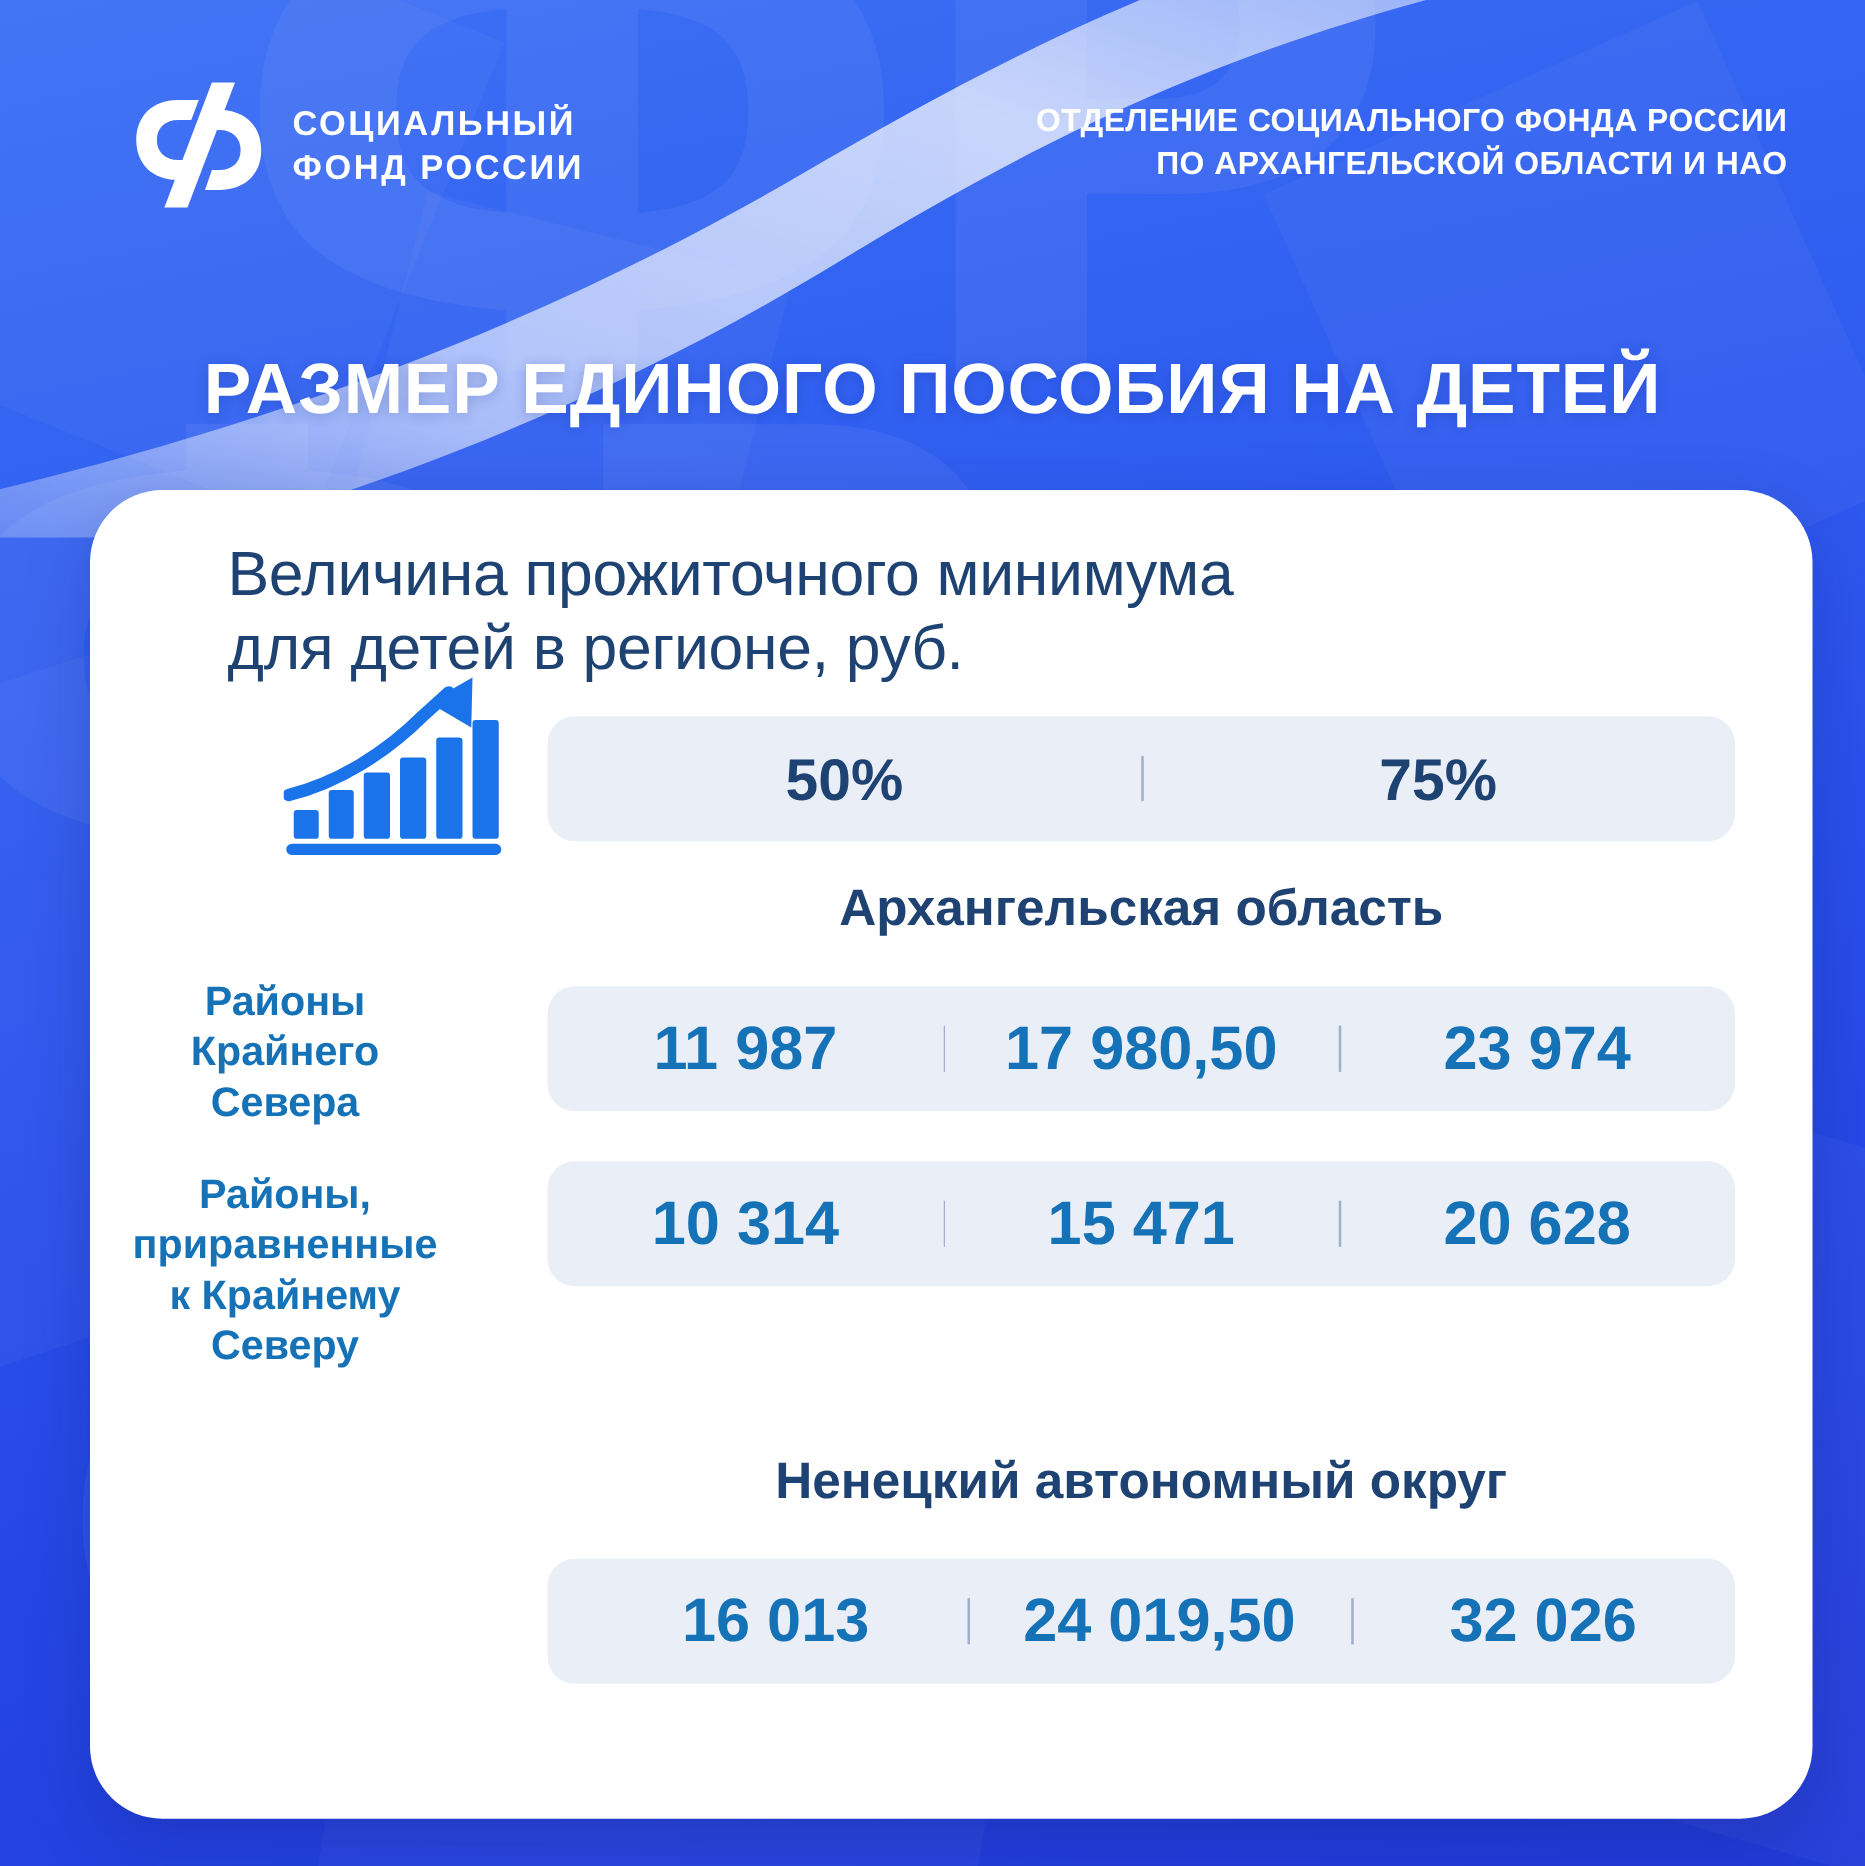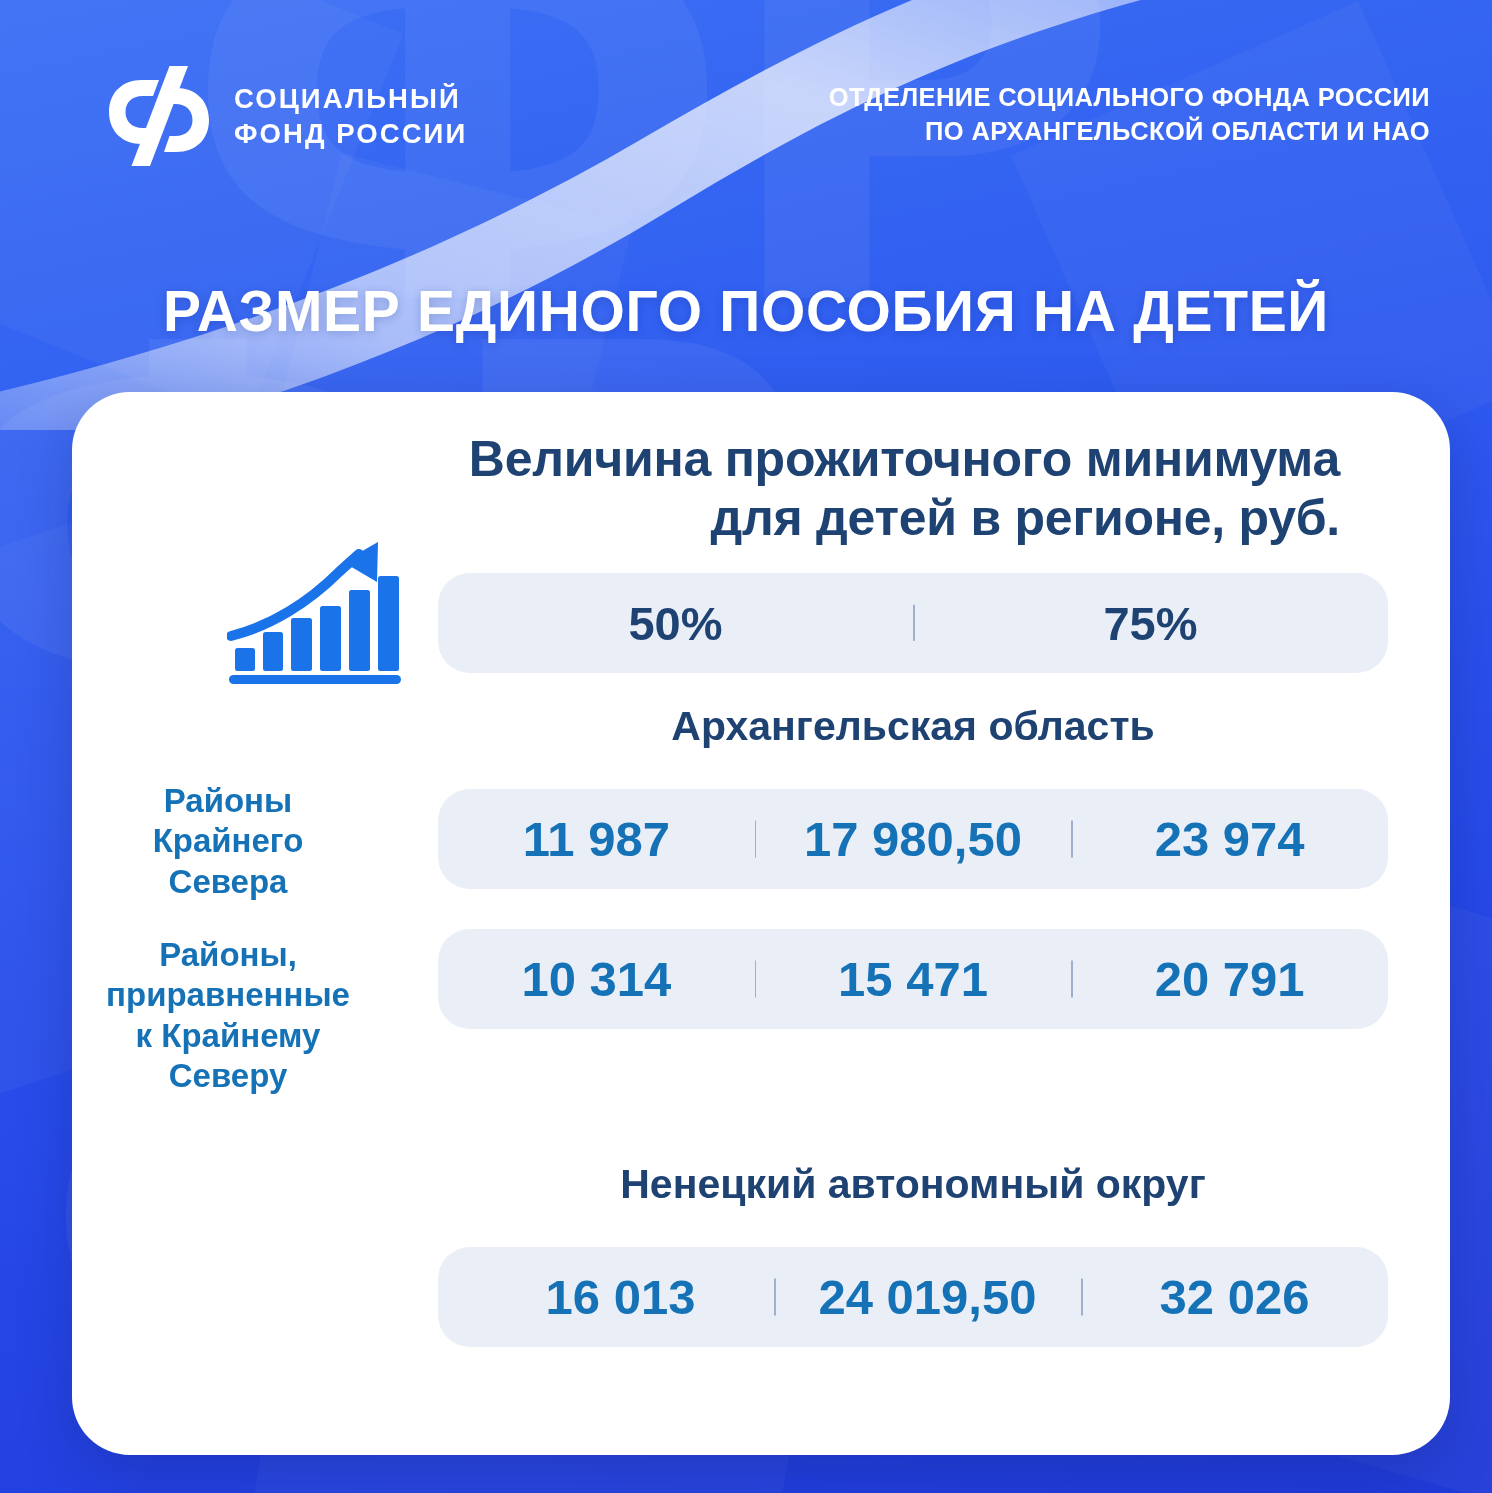"Величина прожиточного минимума" .card-title { font-weight: 700 -> 400; text-align: right -> left }
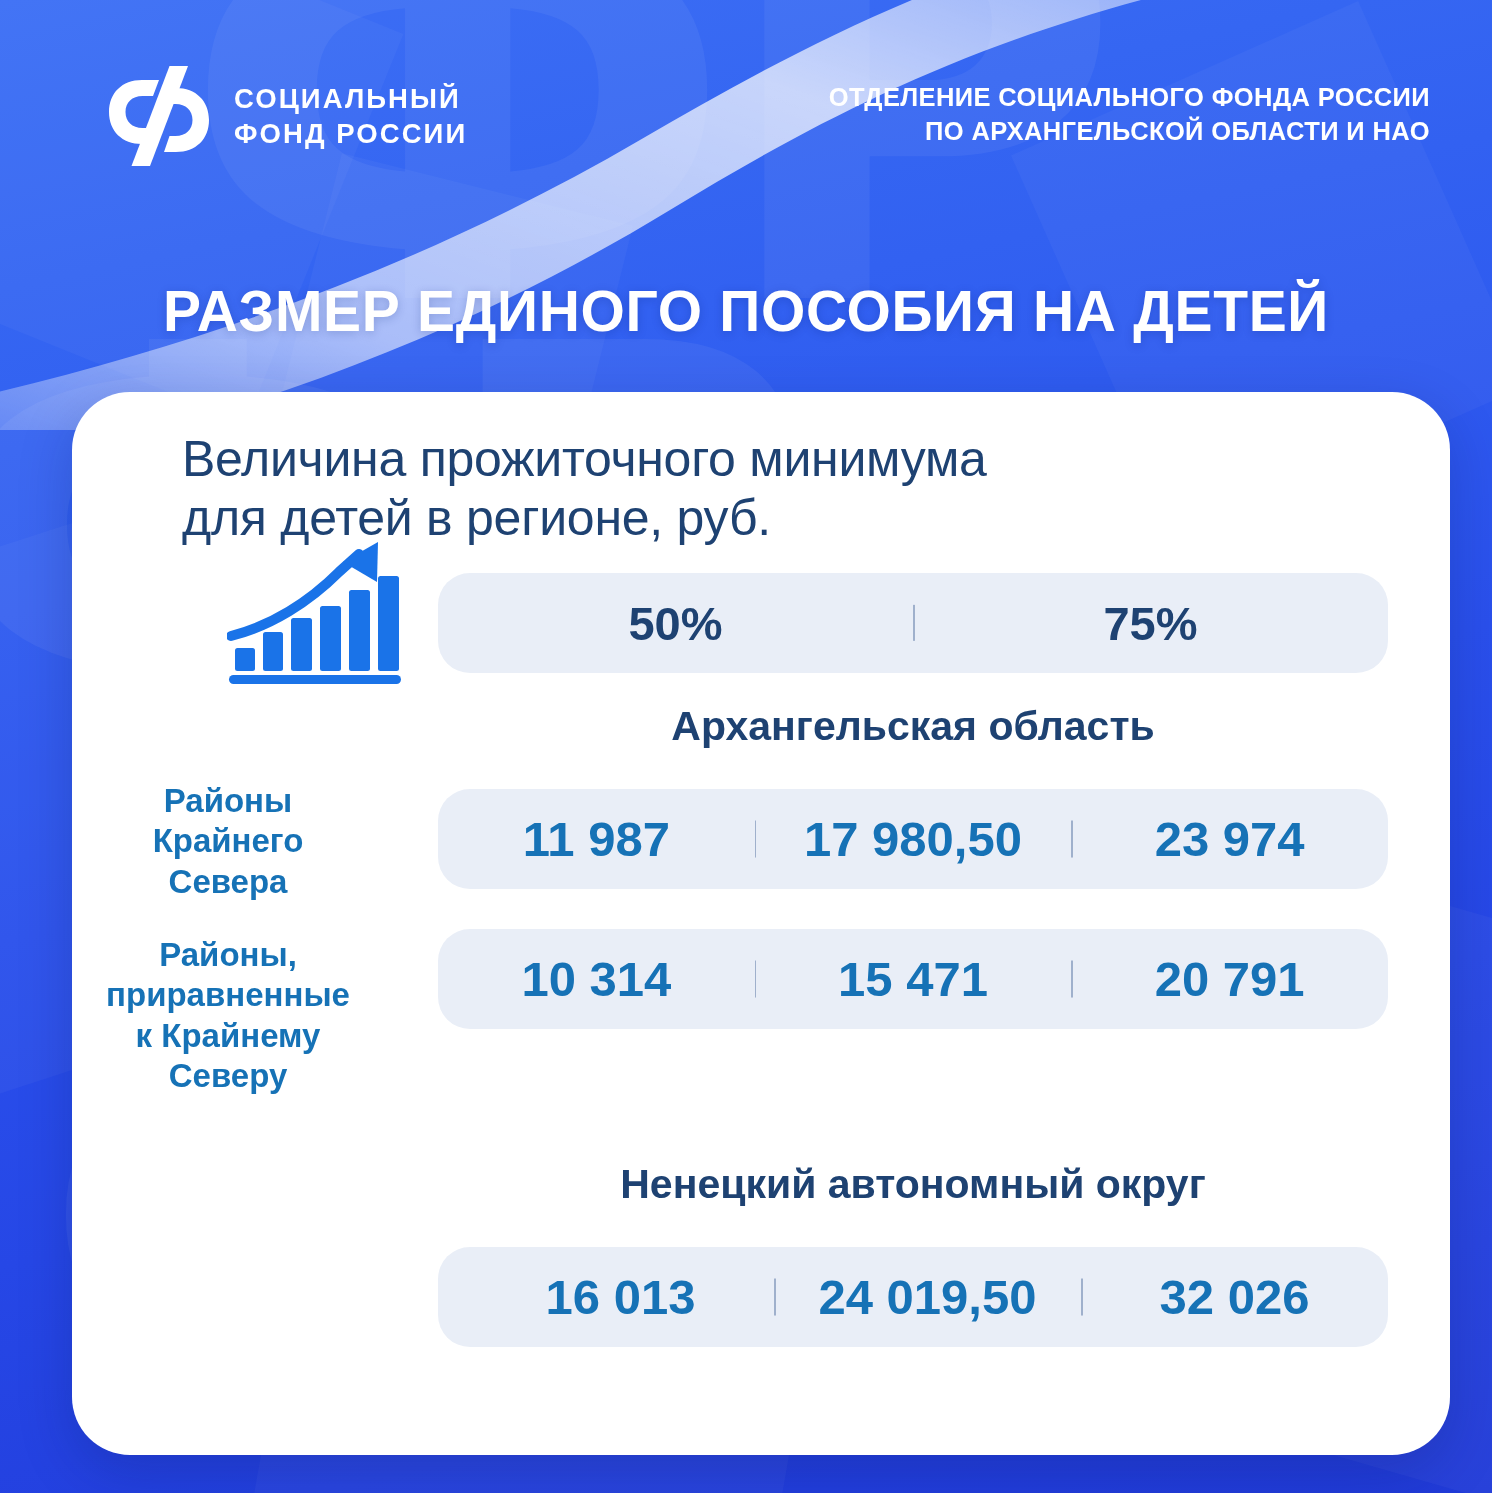"50%" .pill { border-radius: 32px -> 22px }
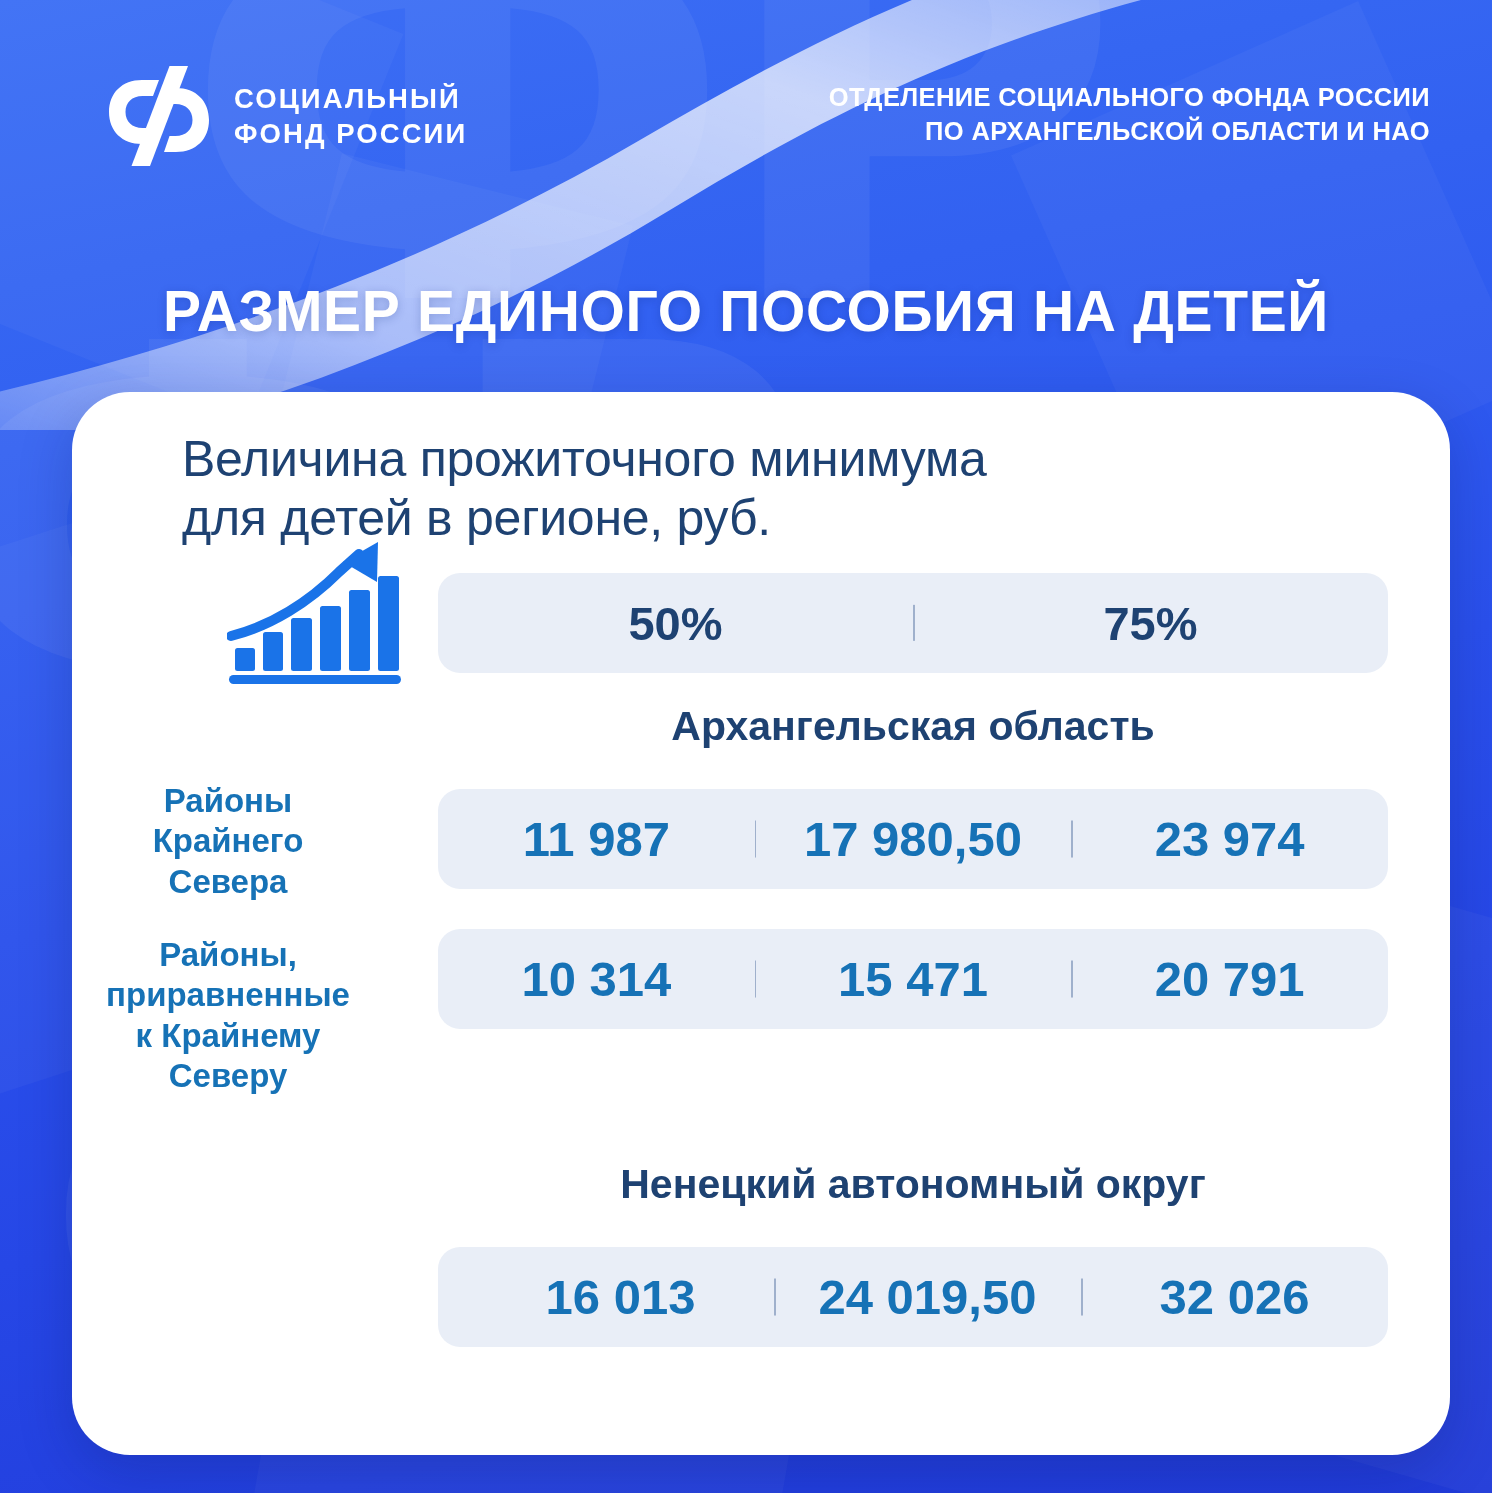"20 791" div.cell { text: 20 791 -> 20 628 }
